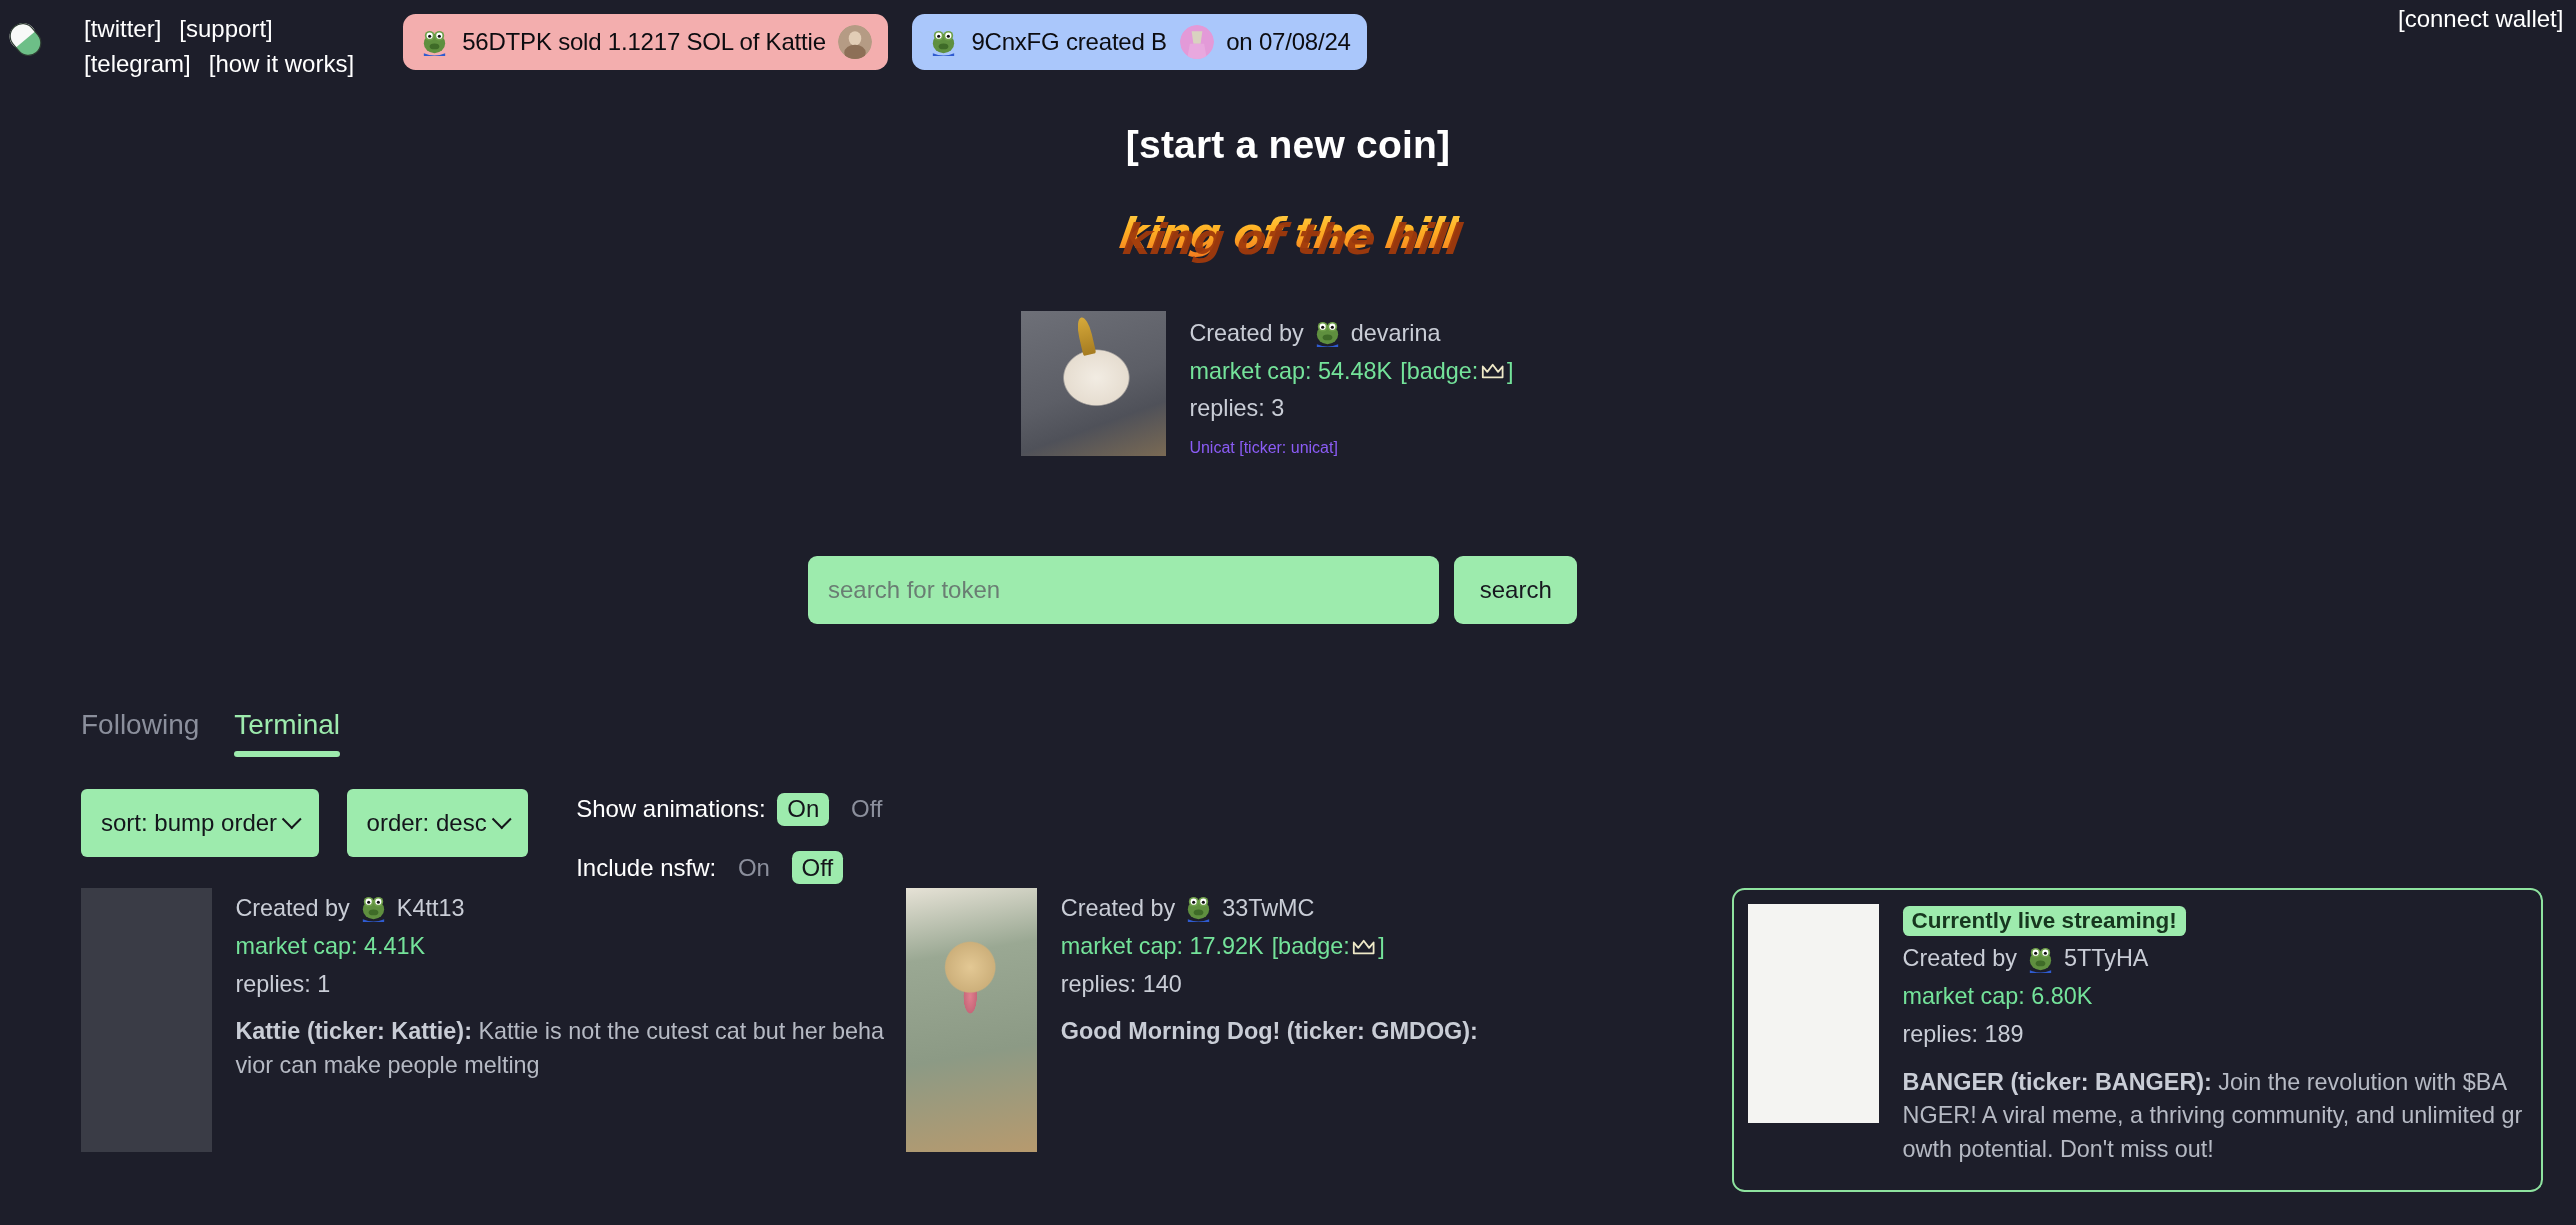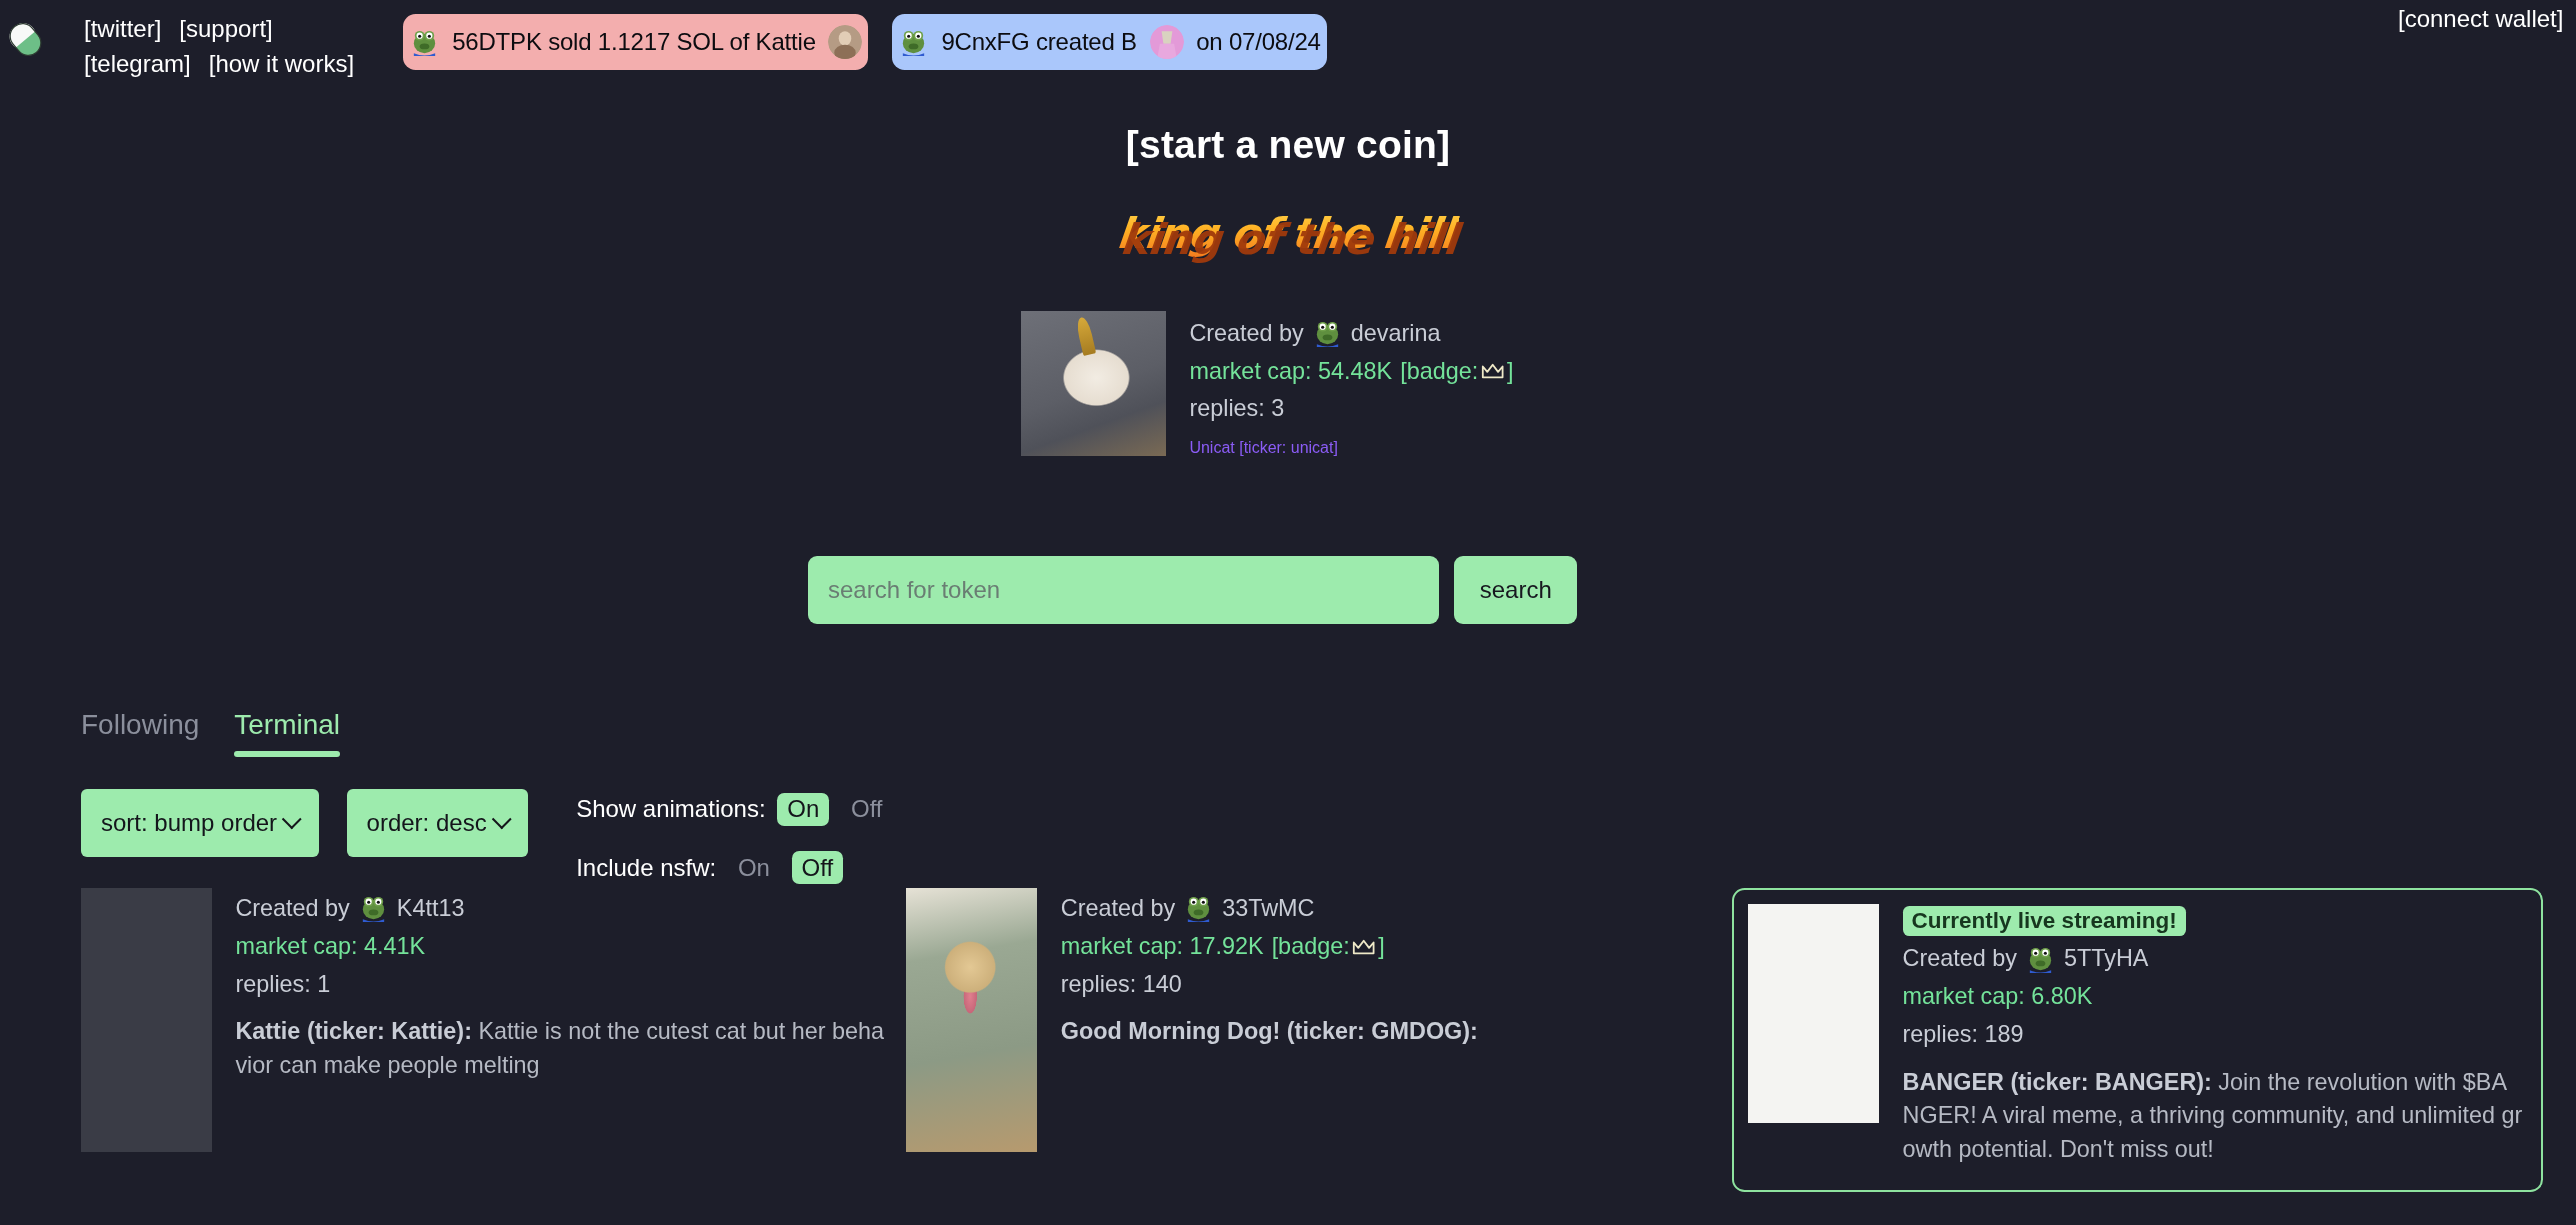"56DTPK sold 1.1217 SOL of" .pill { padding: 8px 6px -> 8px 16px }
